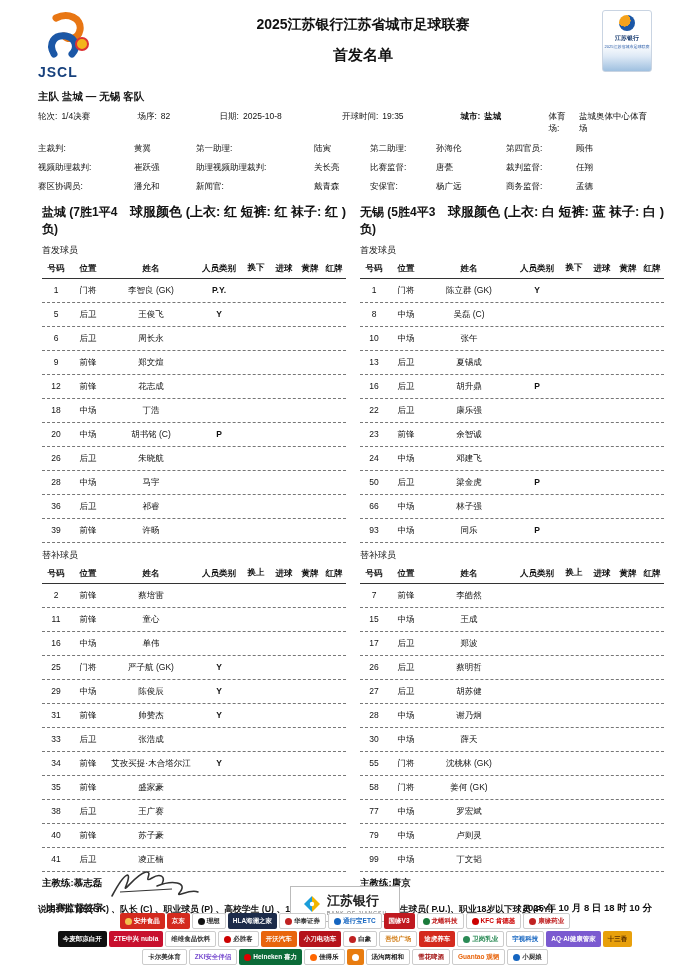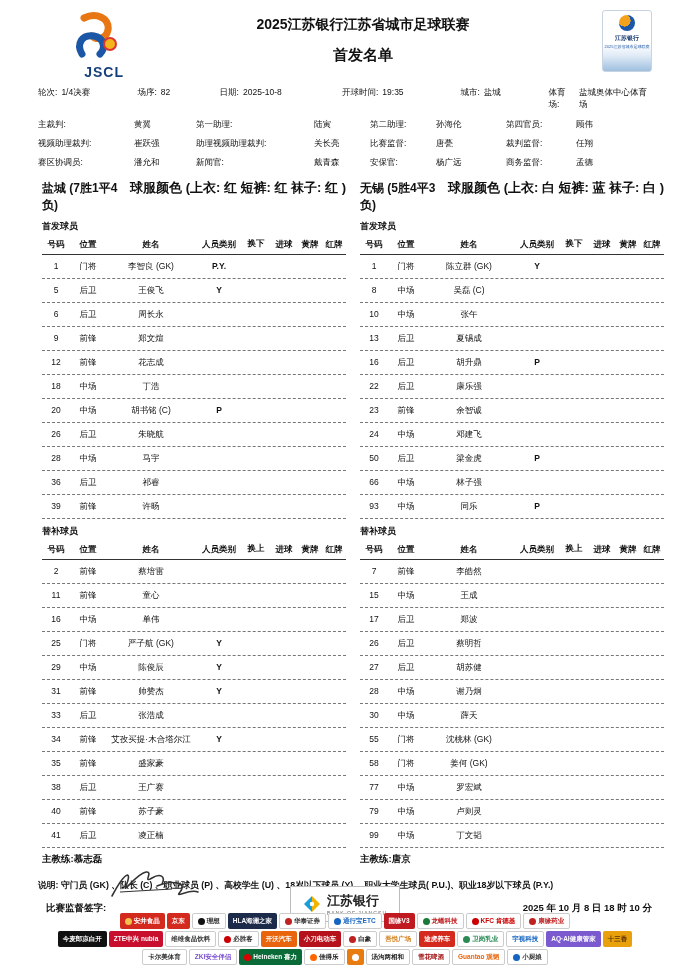"JSCL" .logo-left { text-align: right -> left }
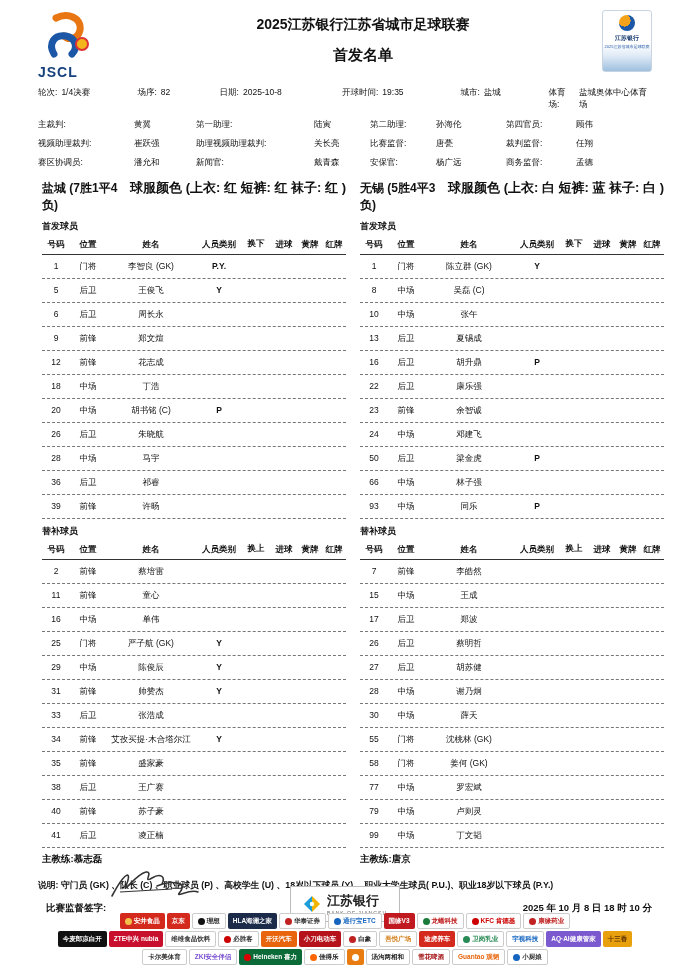"主队 盐城 — 无锡 客队" div.matchup { html: none -> <div>主队 盐城 — 无锡 客队</div> }
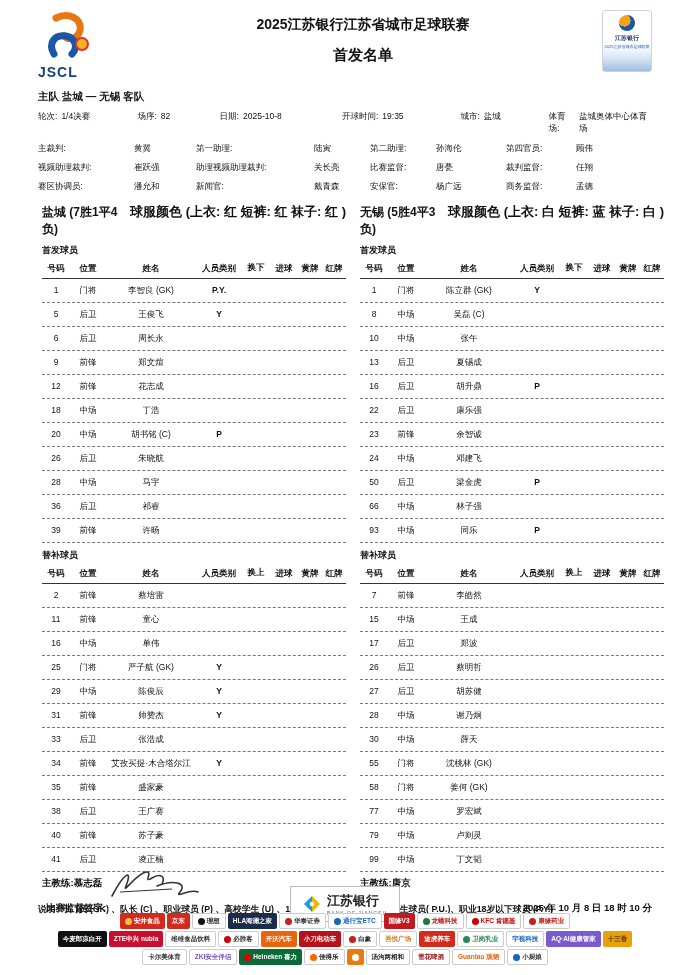"城市:" .ipair:nth-child(5) { font-weight: none -> bold }
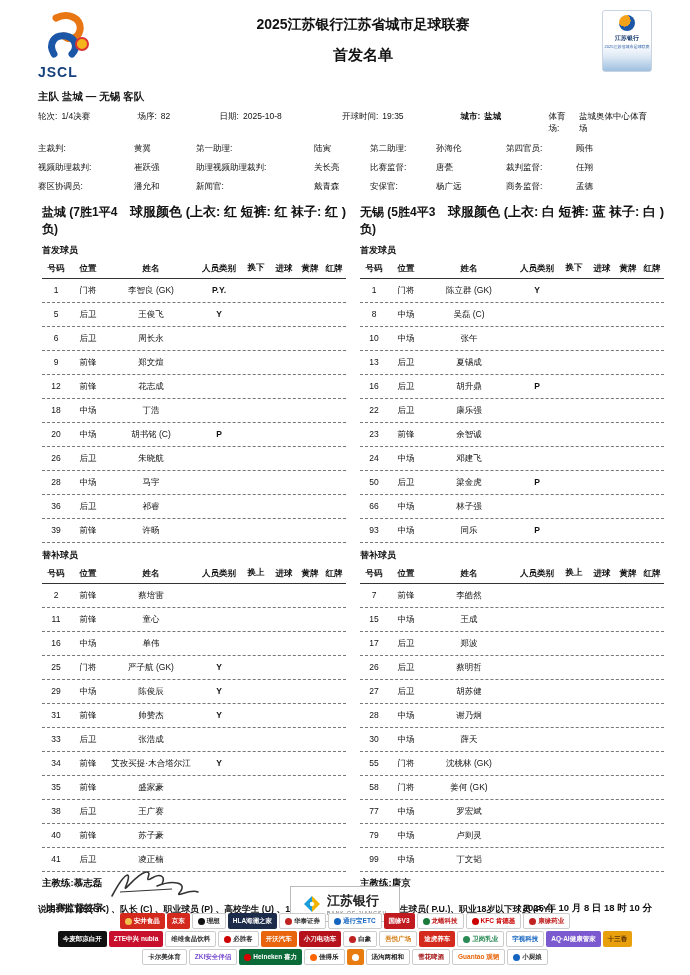"首发球员" .sec-label { font-weight: bold -> normal }
